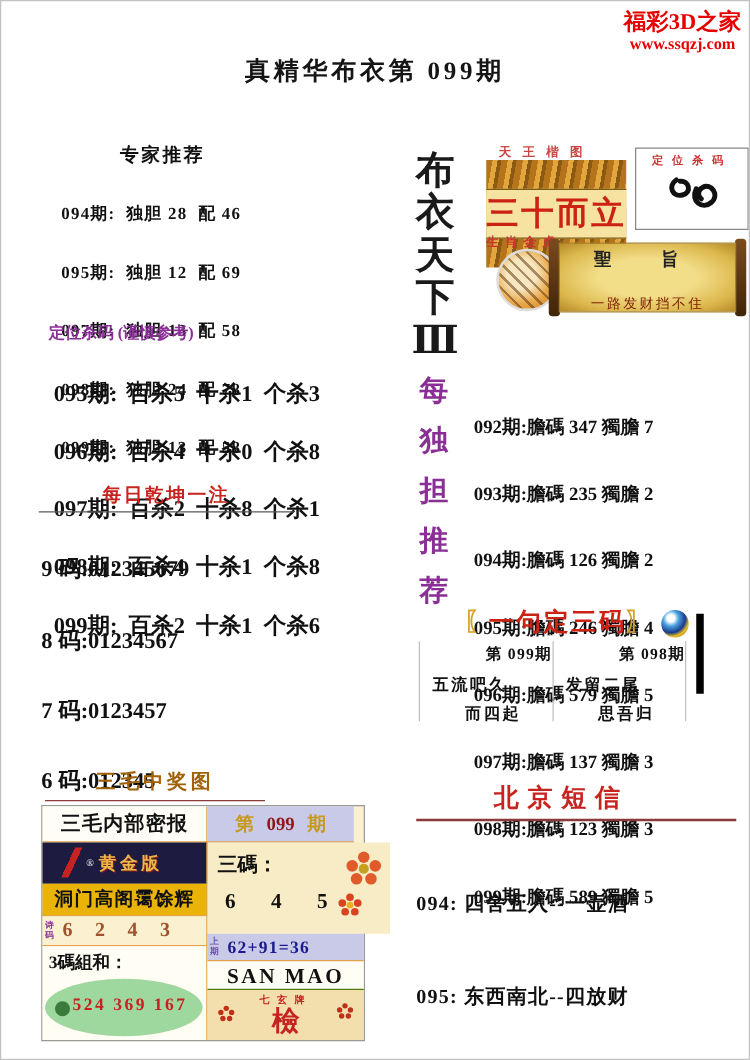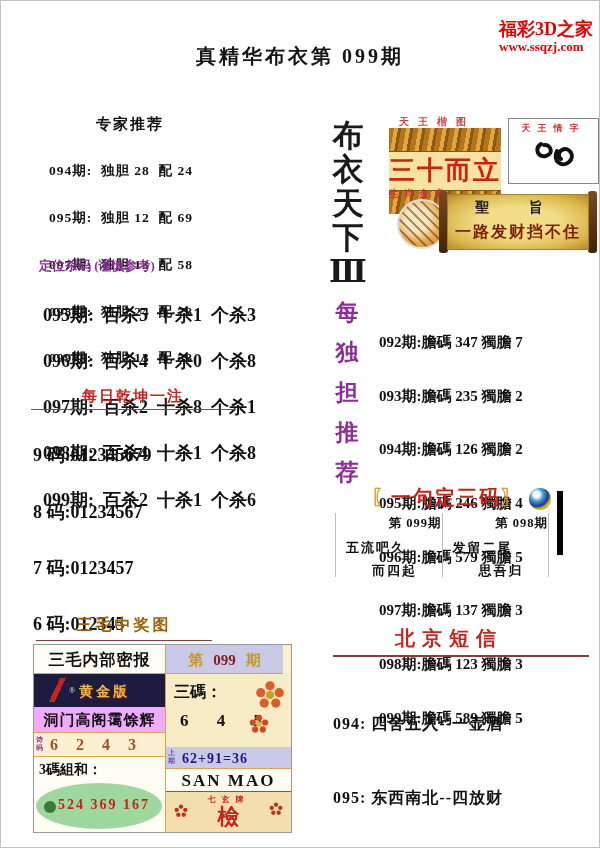"福彩3D之家" .logo { margin-top: 12px -> none; text-align: left -> center }
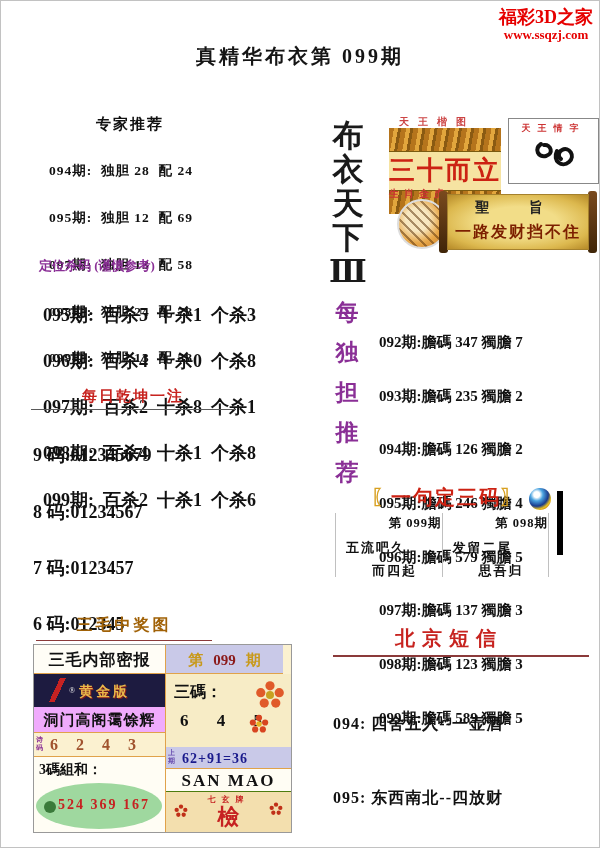"天王情字" div.hd { text: 天王情字 -> 定位杀码 }
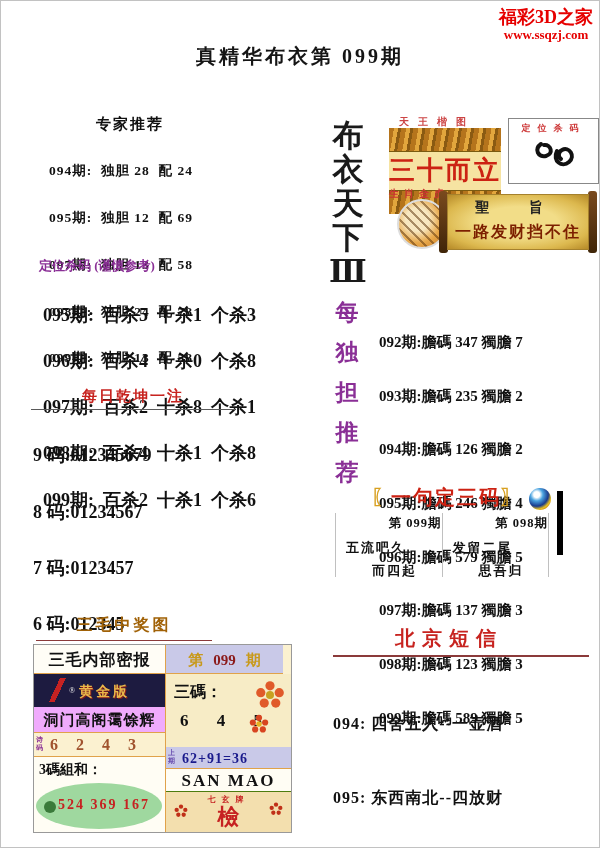"094期: 独胆 28 配 24" div { text: 24 -> 46 }
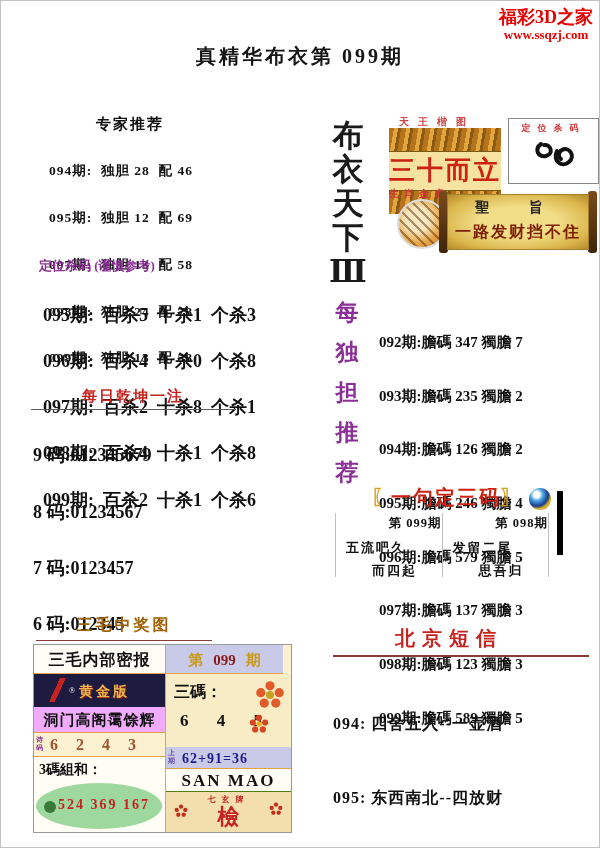"一路发财挡不住" .scroll .t2 { font-size: 16px -> 11px; font-weight: bold -> normal; margin-top: 5px -> 18px }
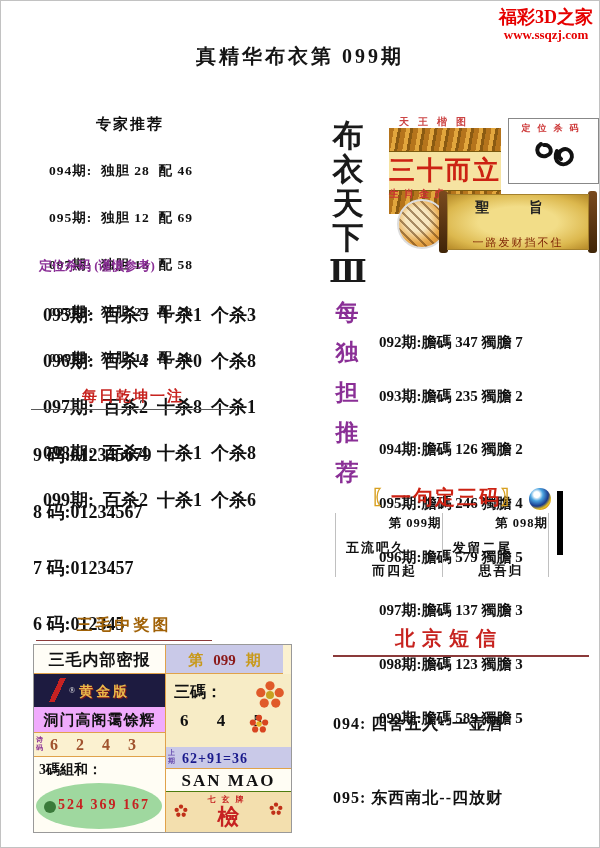"三碼：" .sm-three { width: 125px -> 146px }
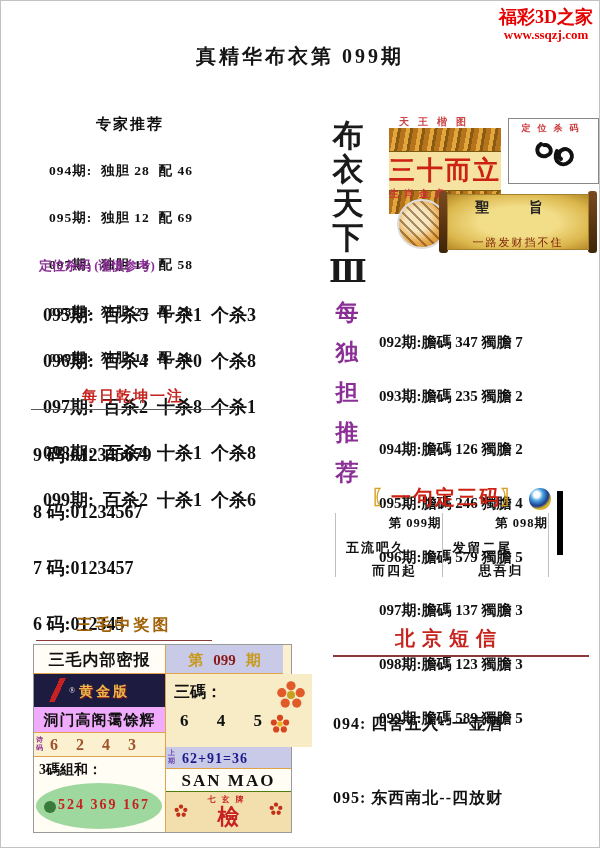"洞门高阁霭馀辉" .sm-poem { background: #f0abfc -> #eab308 }
